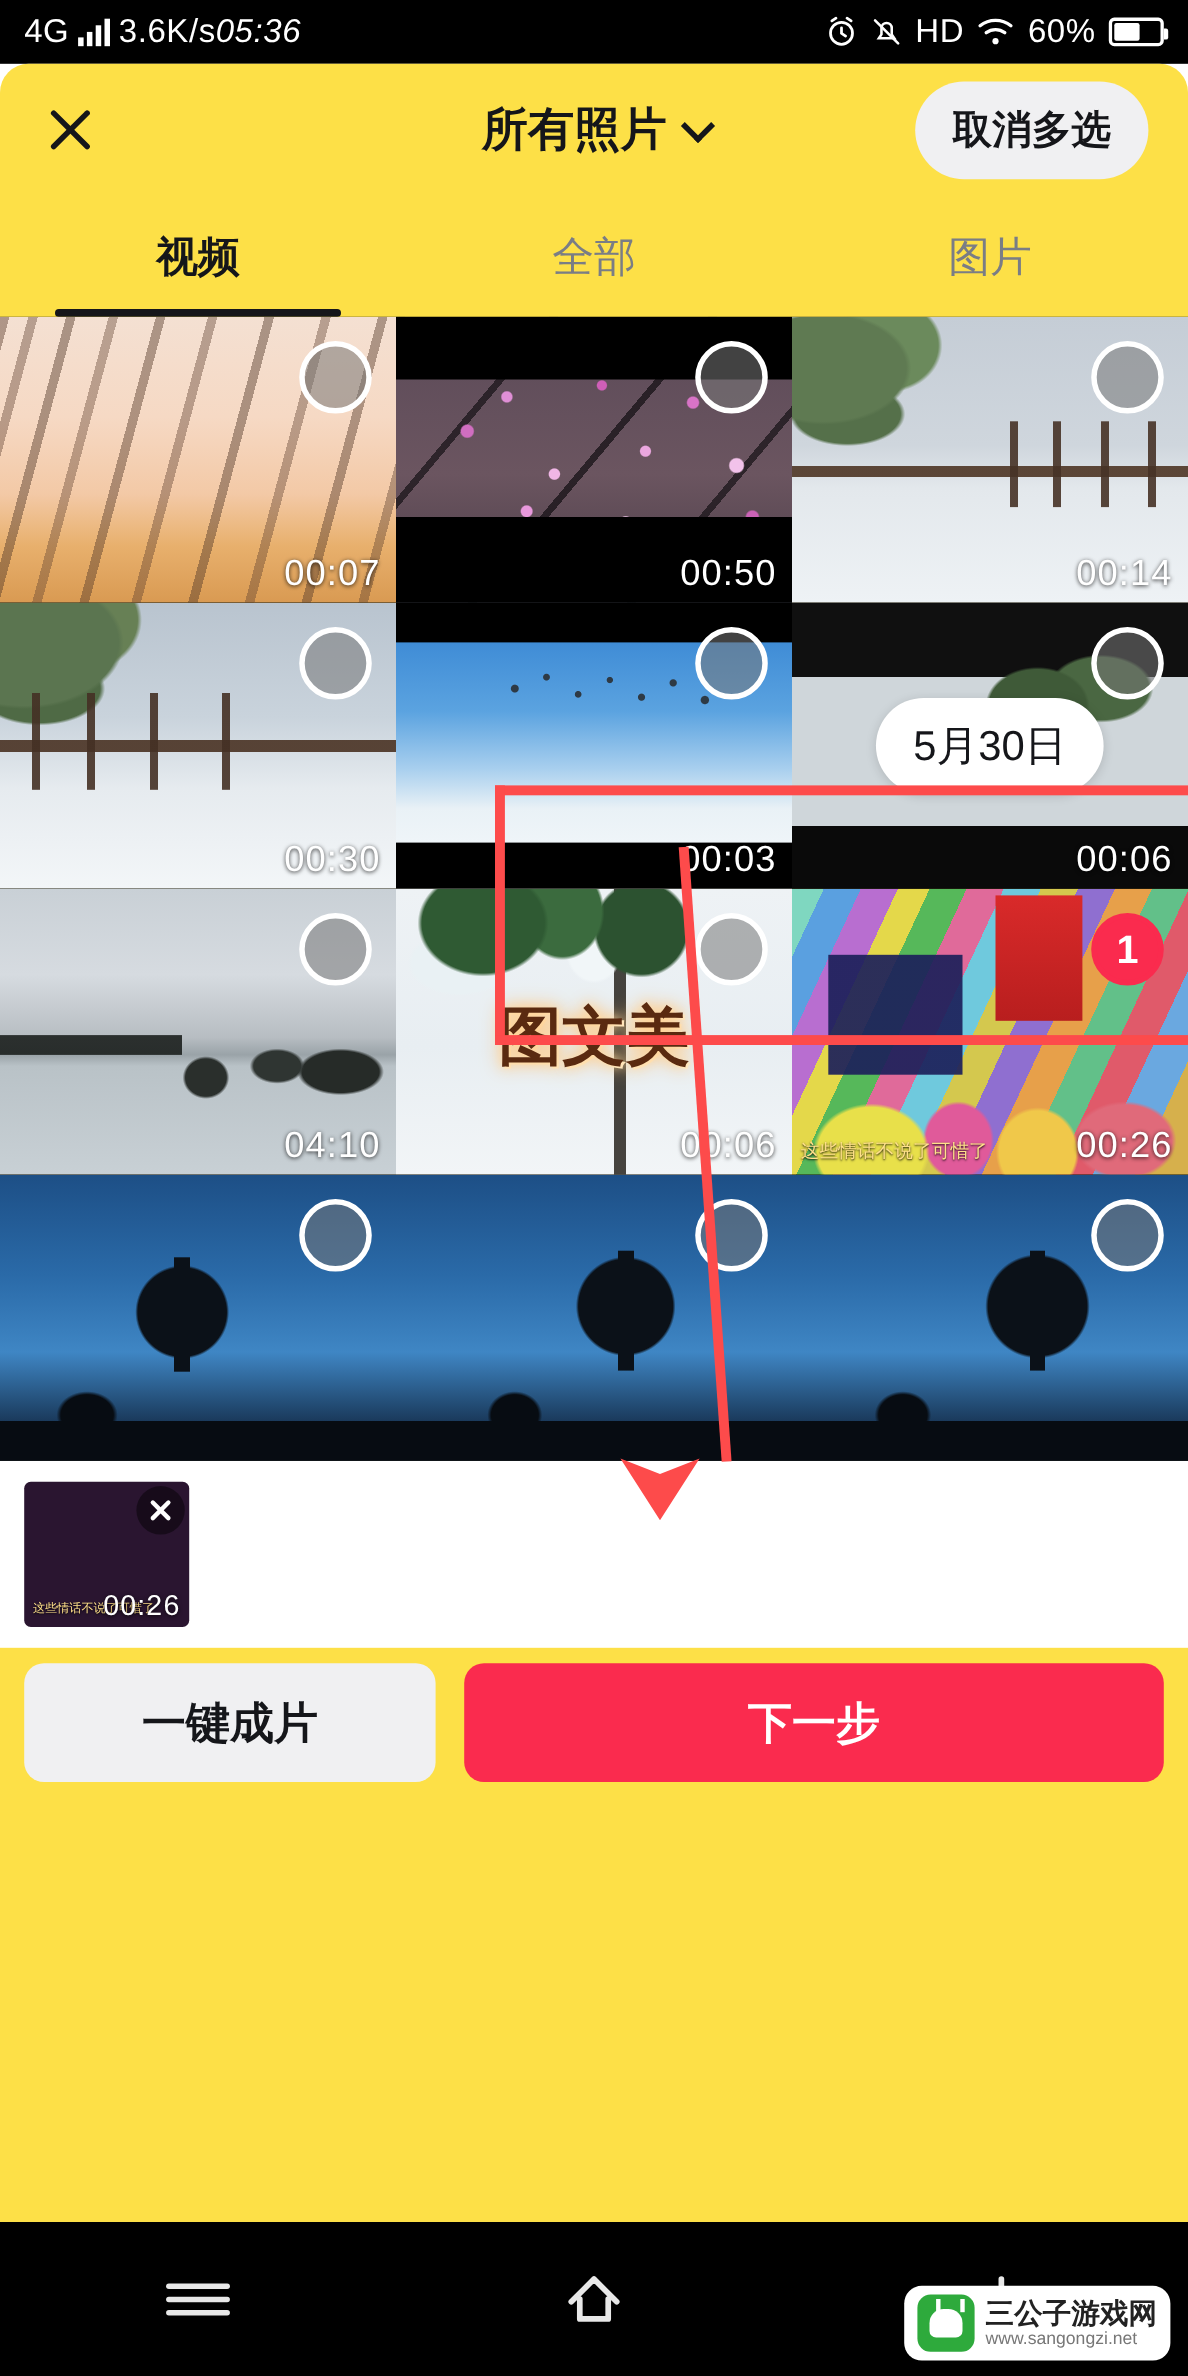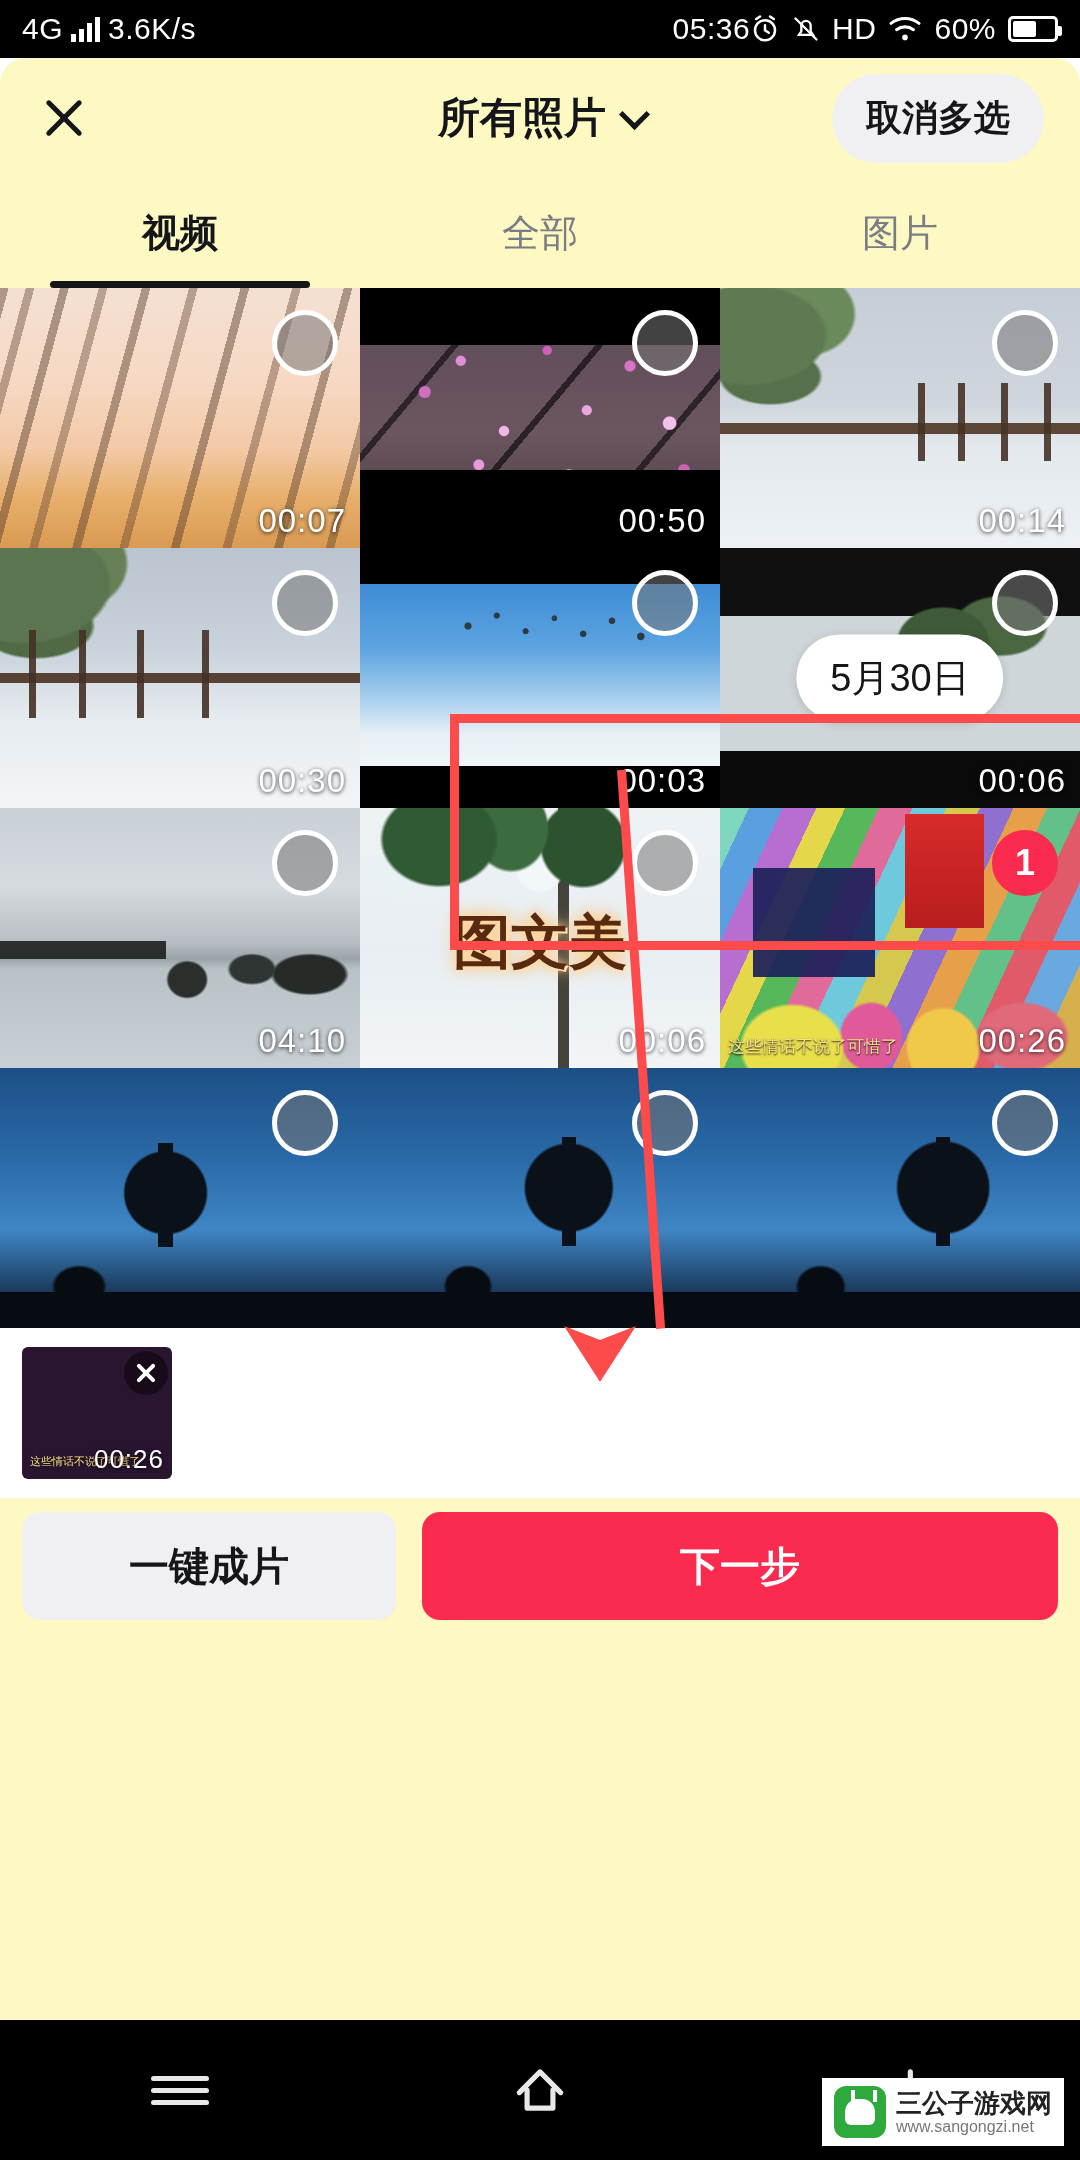"05:36" .sb-center { font-style: none -> italic; justify-content: flex-end -> flex-start }
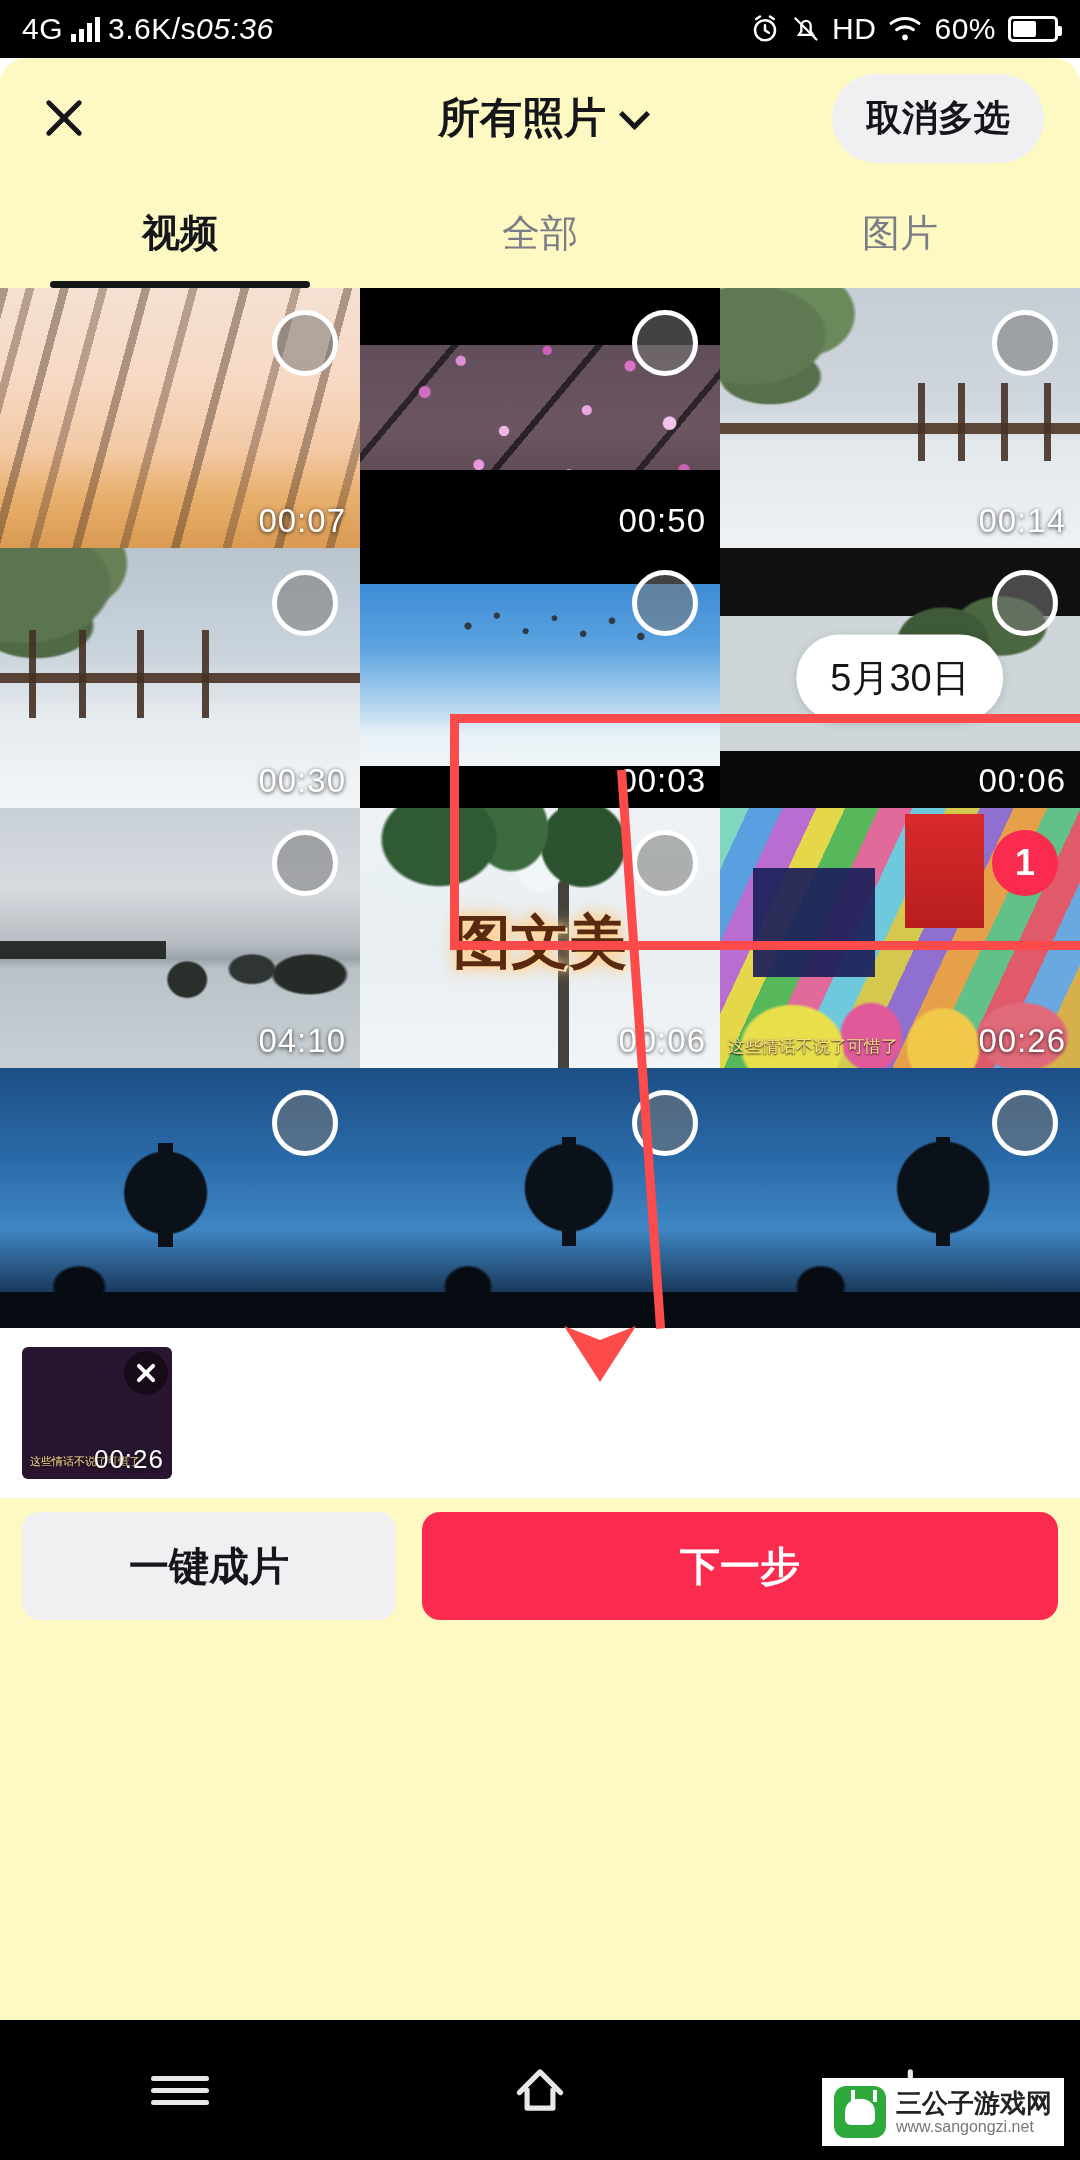"所有照片" .sheet { background: #fef9c3 -> #fde047 }
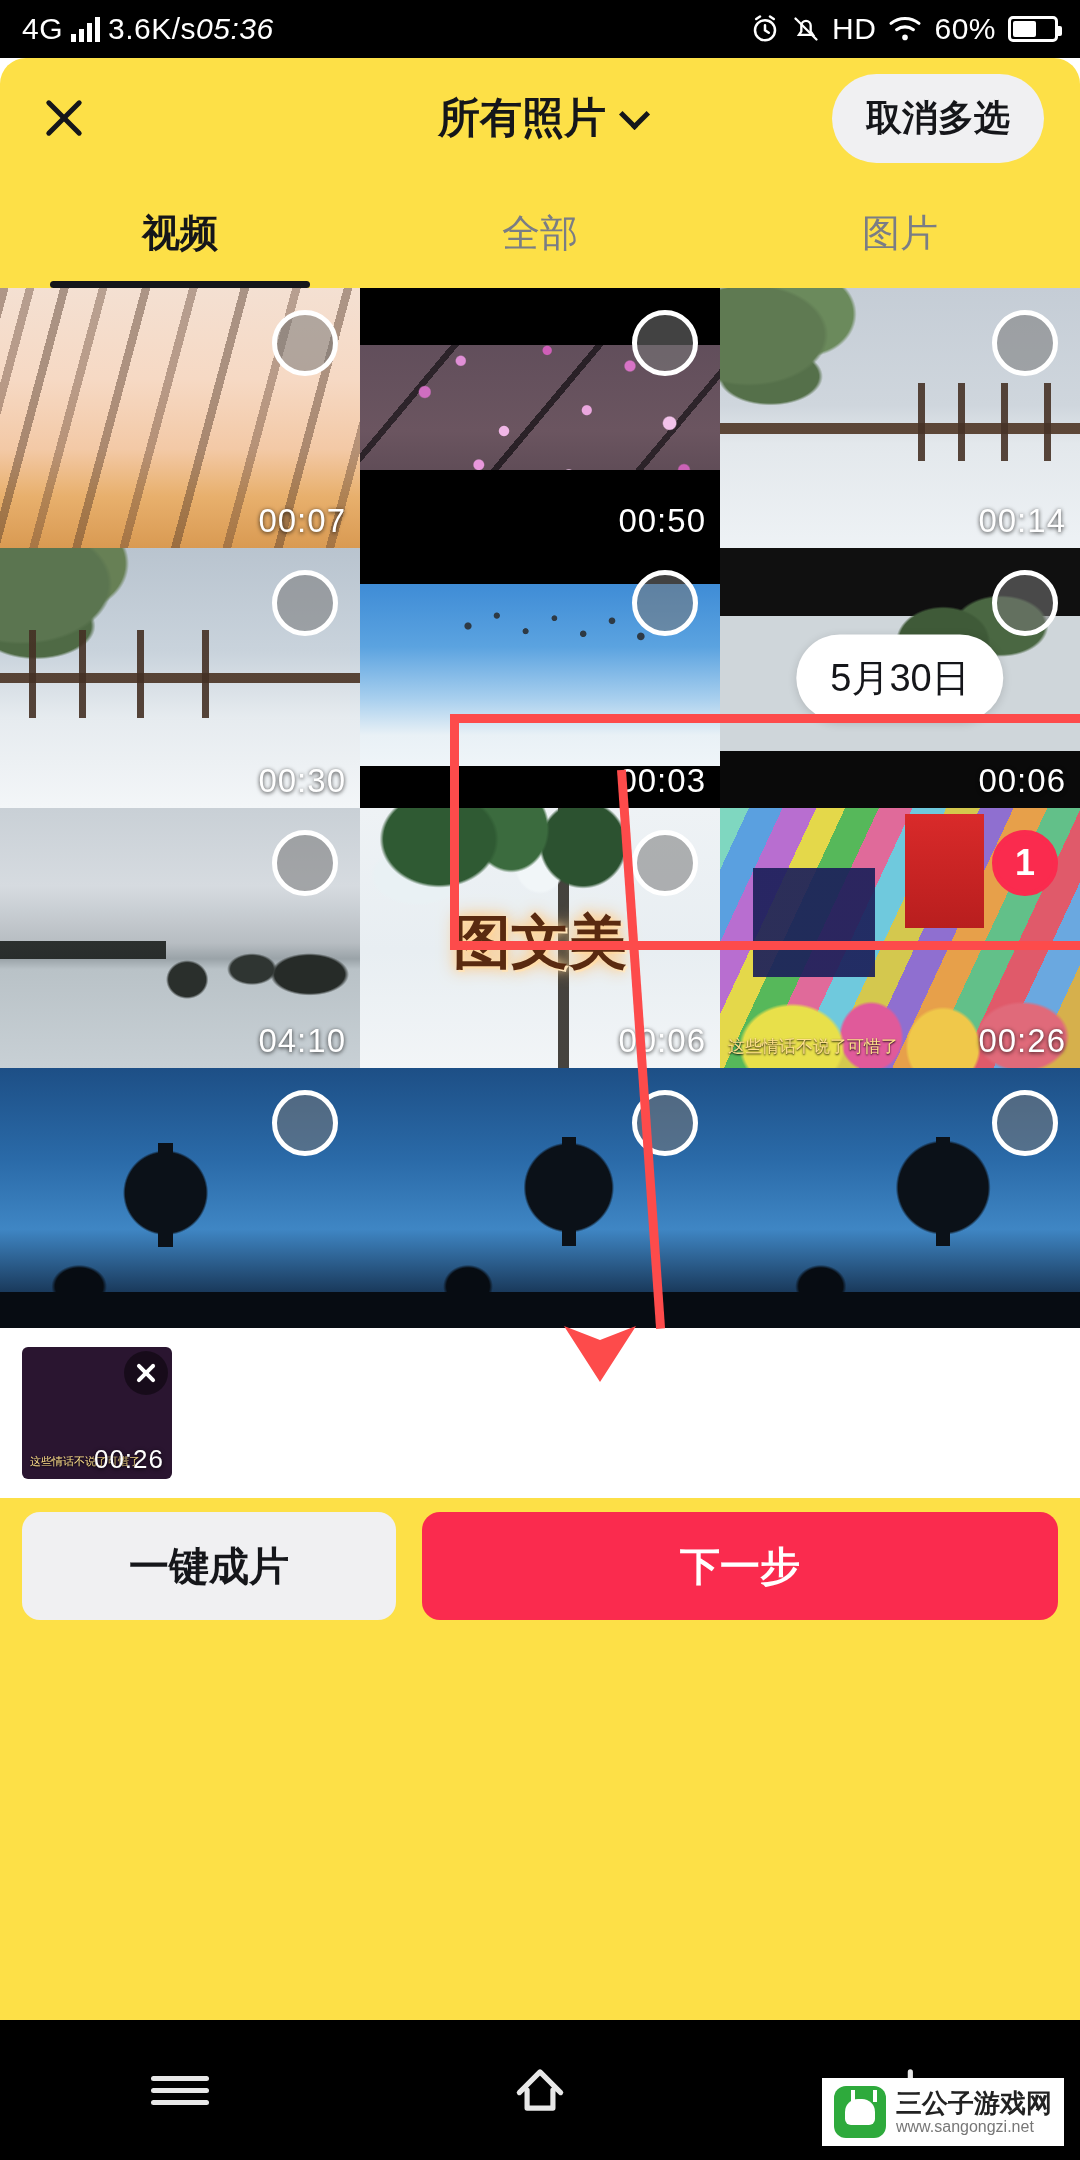"三公子游戏网" .watermark { border-radius: 0 -> 16px }
